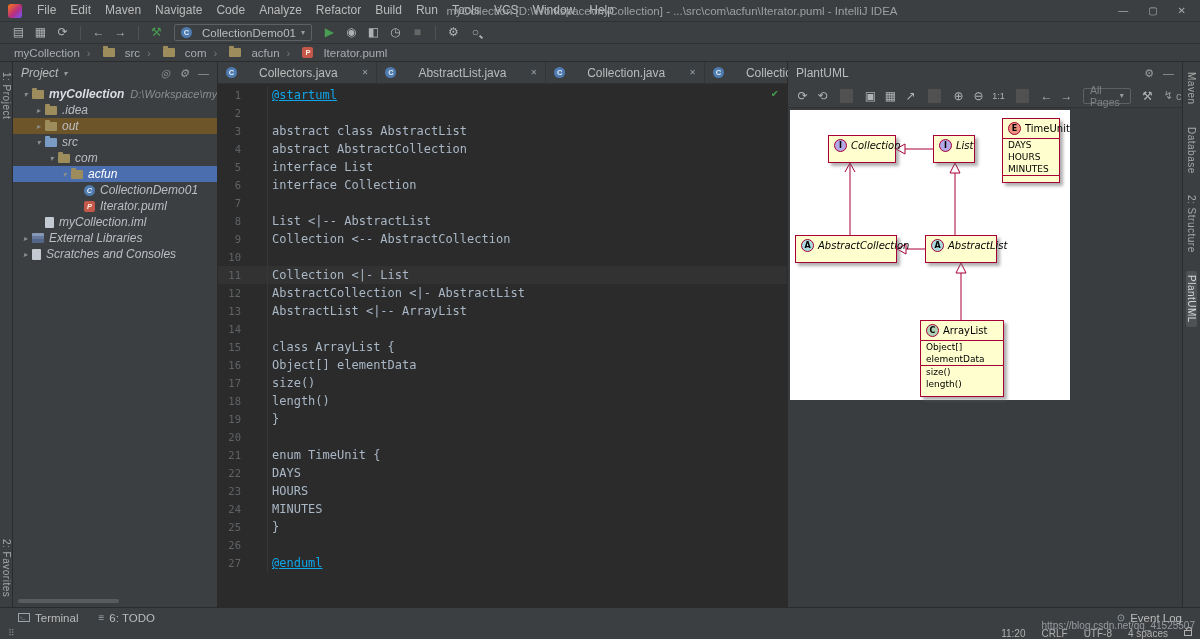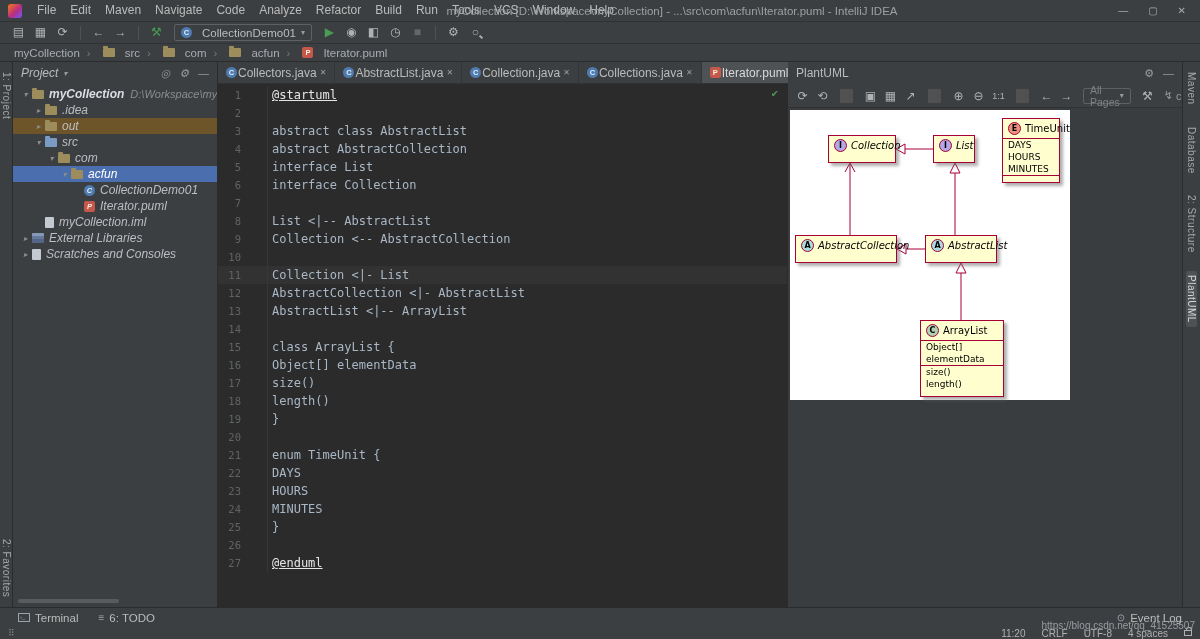"Collectors.java" .tab { gap: 1px -> 22px }
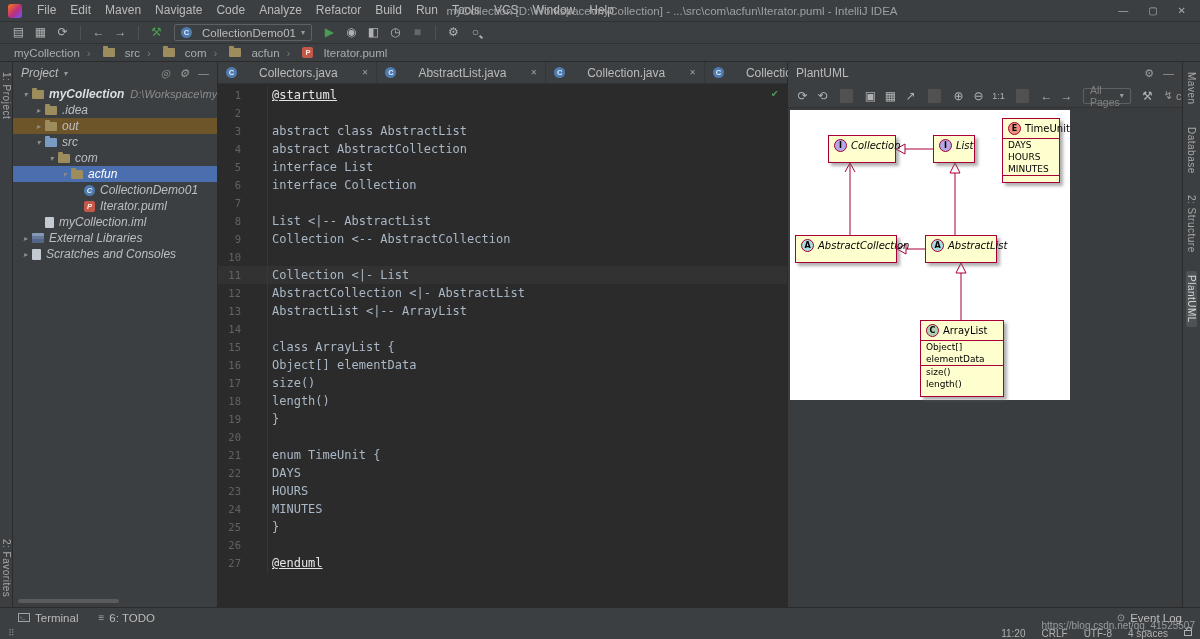"@startuml" .code-row.dir .code-text { color: #e5e5e5 -> #0ea5e9 }
